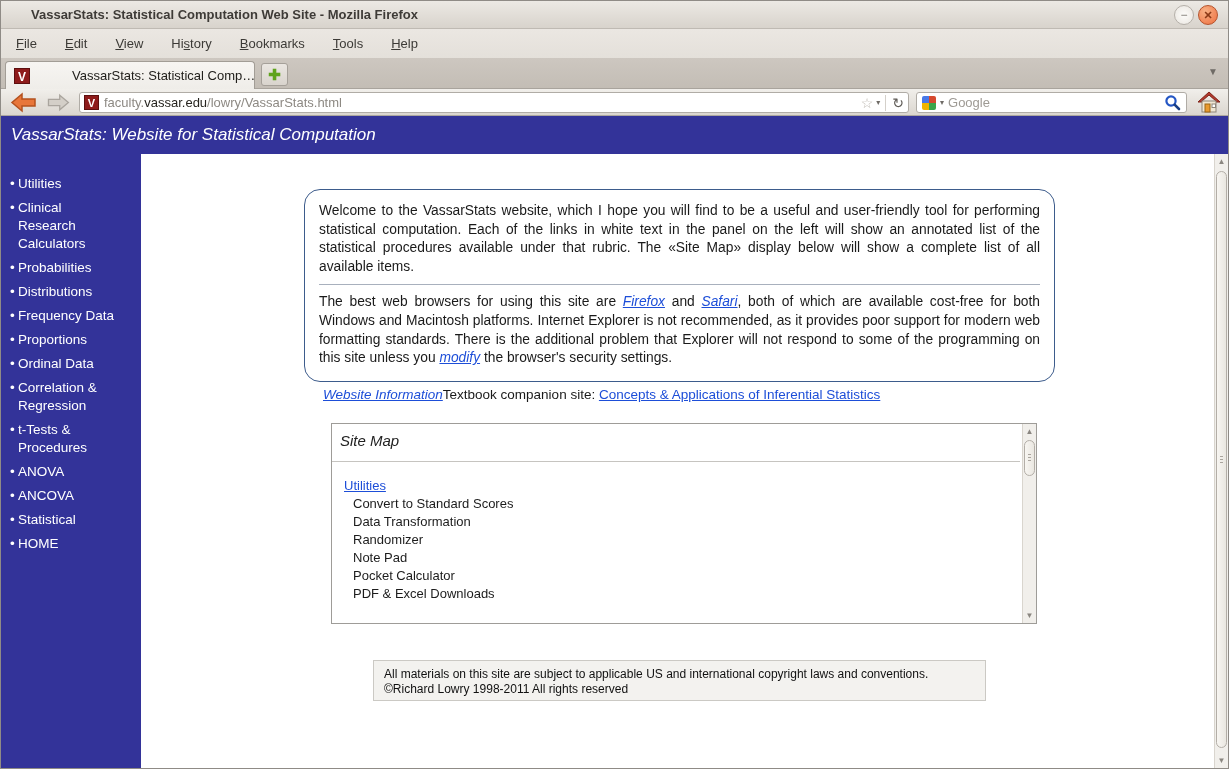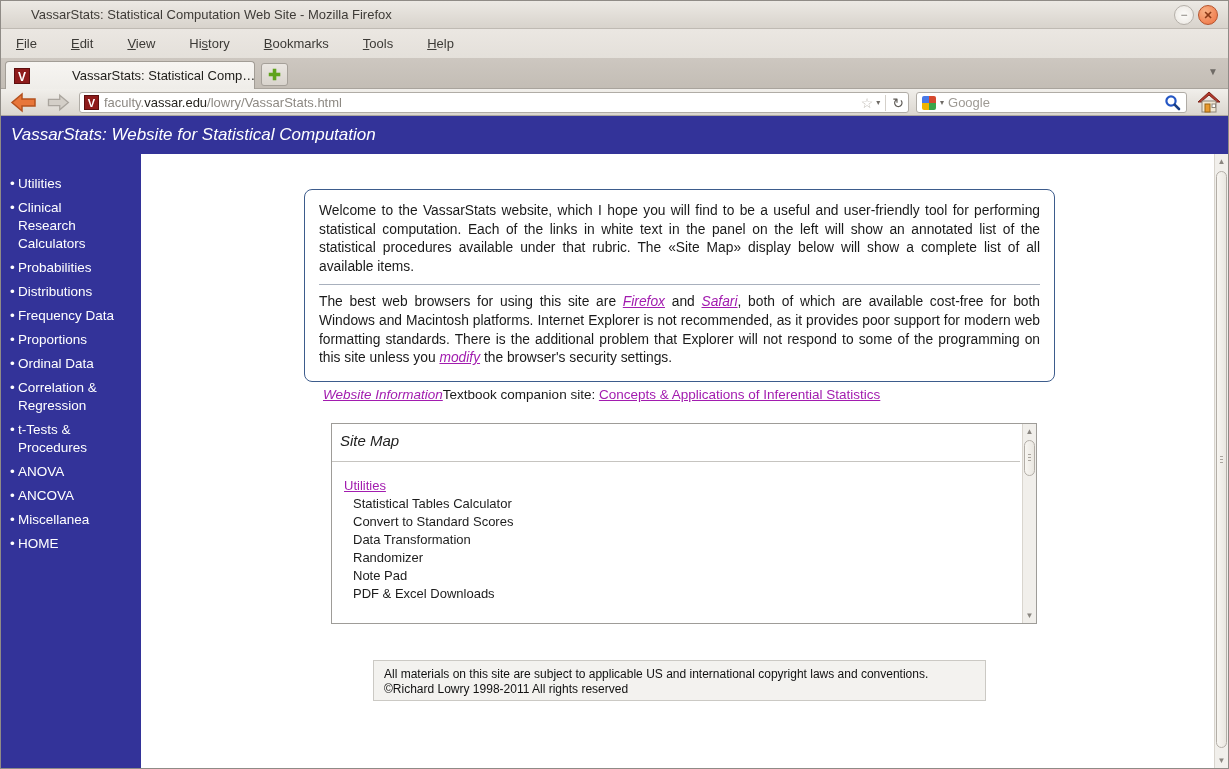"VassarStats: Statistical Computation Web" .titlebar .title { font-weight: normal -> bold }
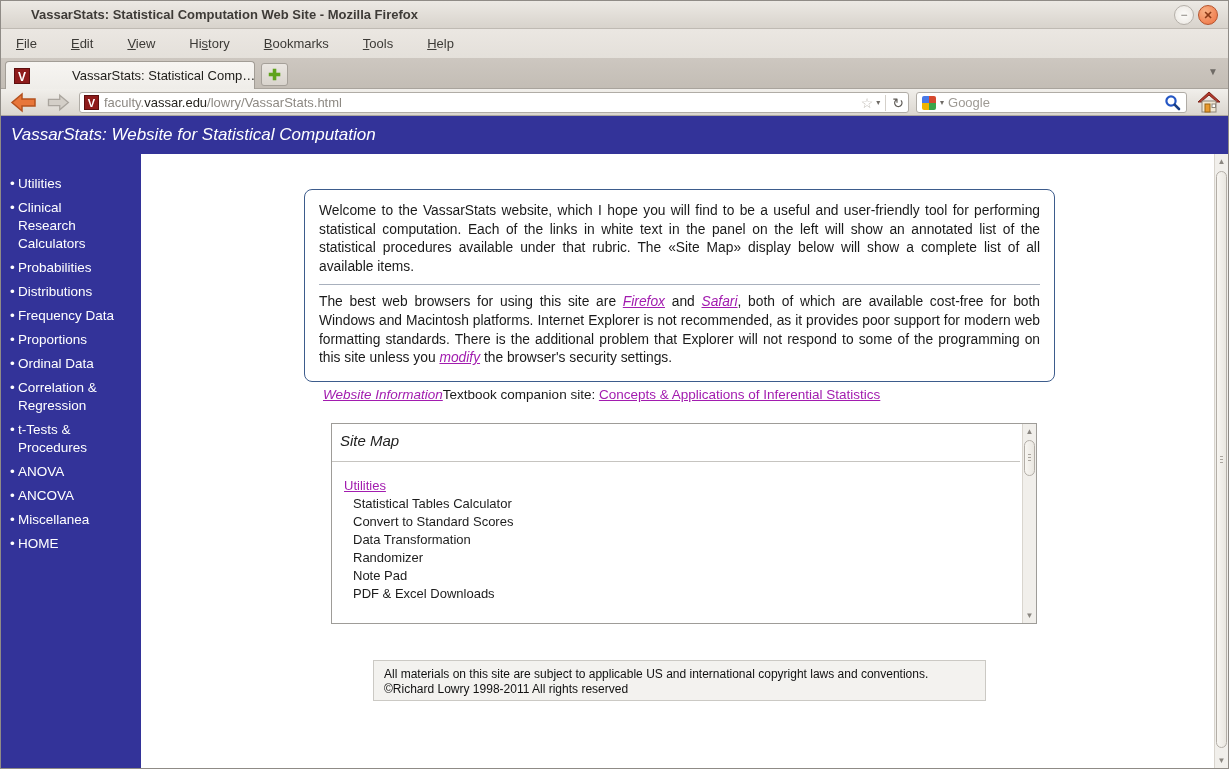"File" .menubar { gap: 16px -> 10px }
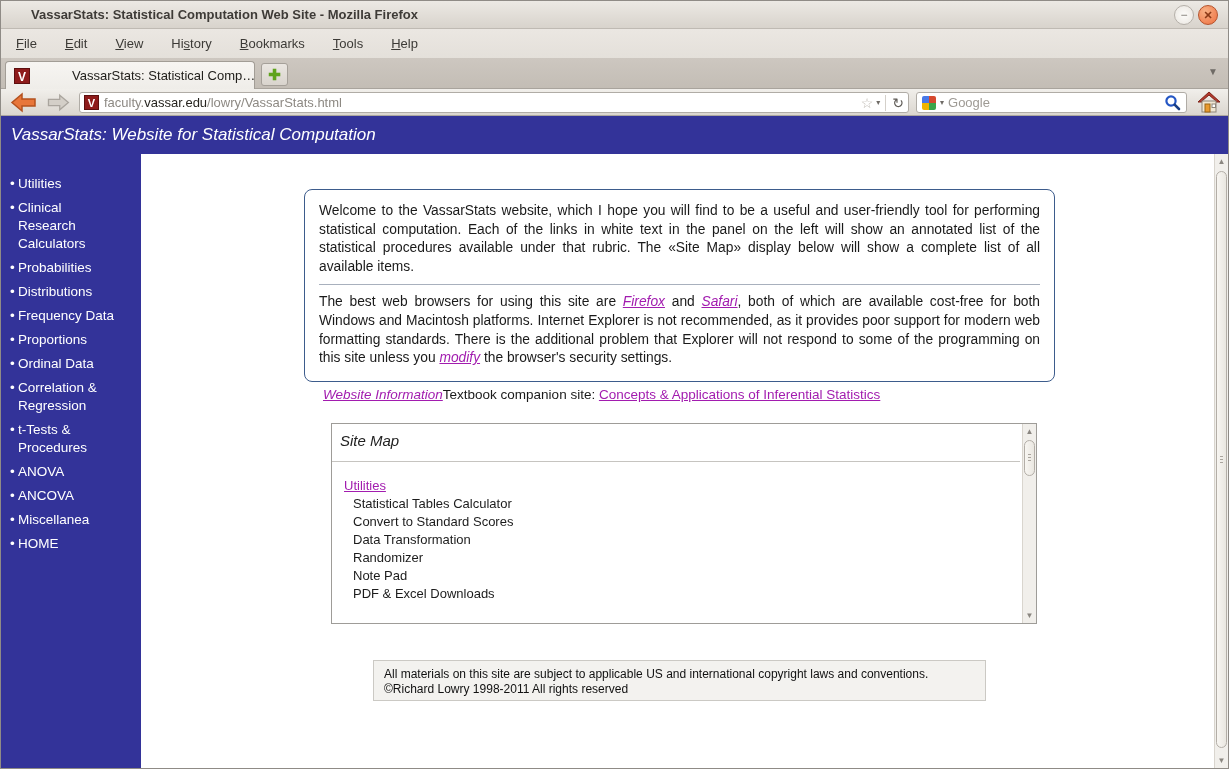"Welcome to the VassarStats website," .welcome-box { border-radius: 8px -> 16px }
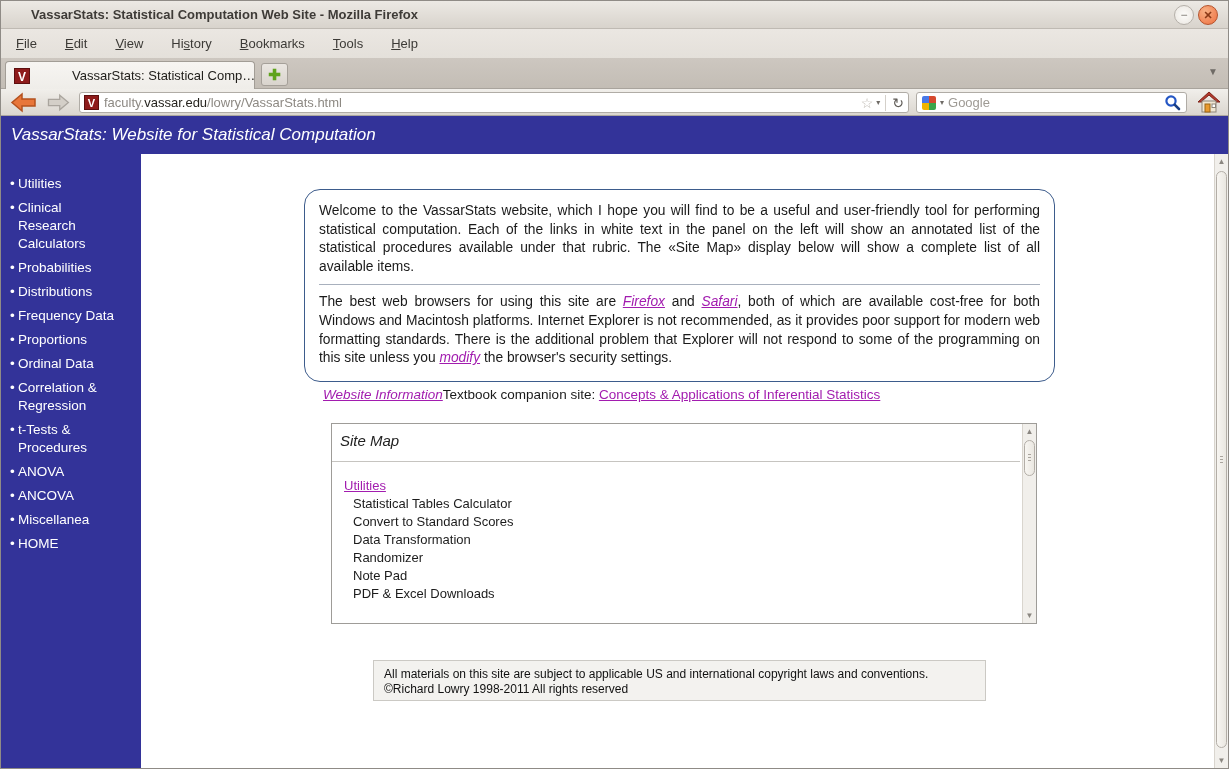"Firefox" a.blue-link { color: #a21caf -> #1d4ed8 }
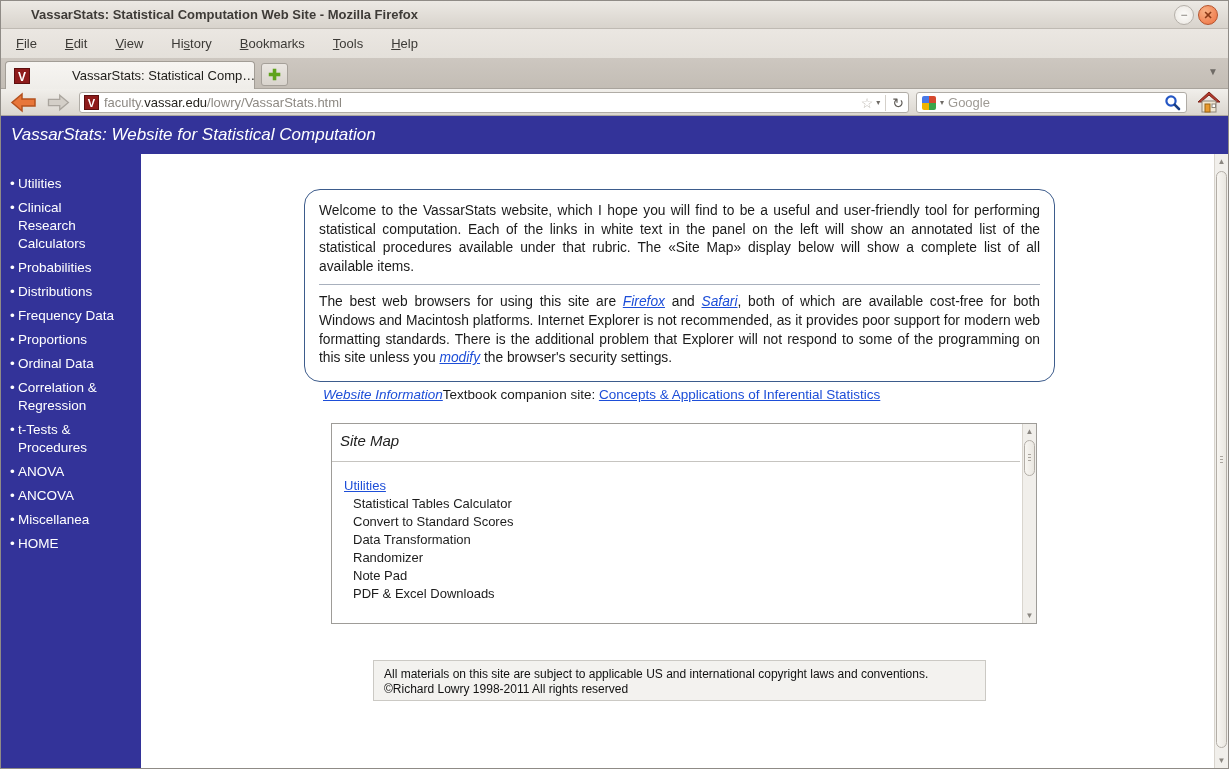"Statistical Tables Calculator" div.plain { html: <div>Statistical Tables Calculator</div> -> none }
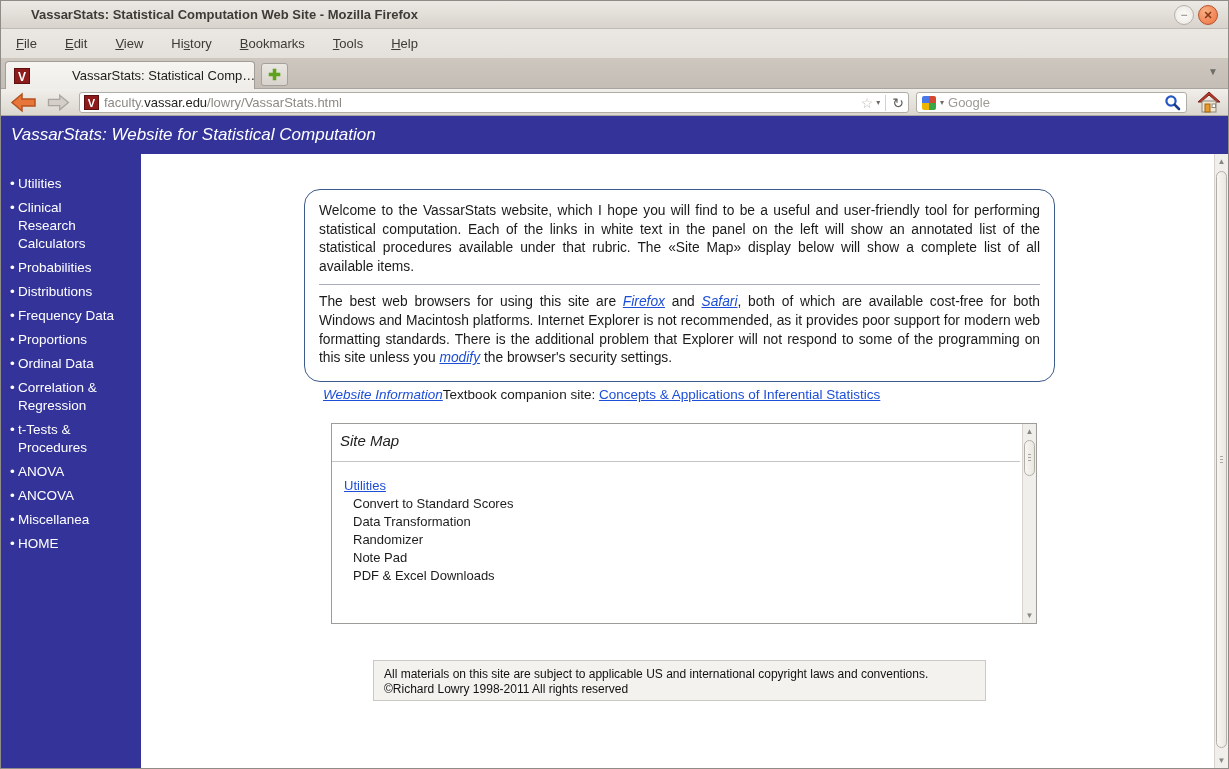"Miscellanea" div.sb-item { text: Miscellanea -> Statistical }
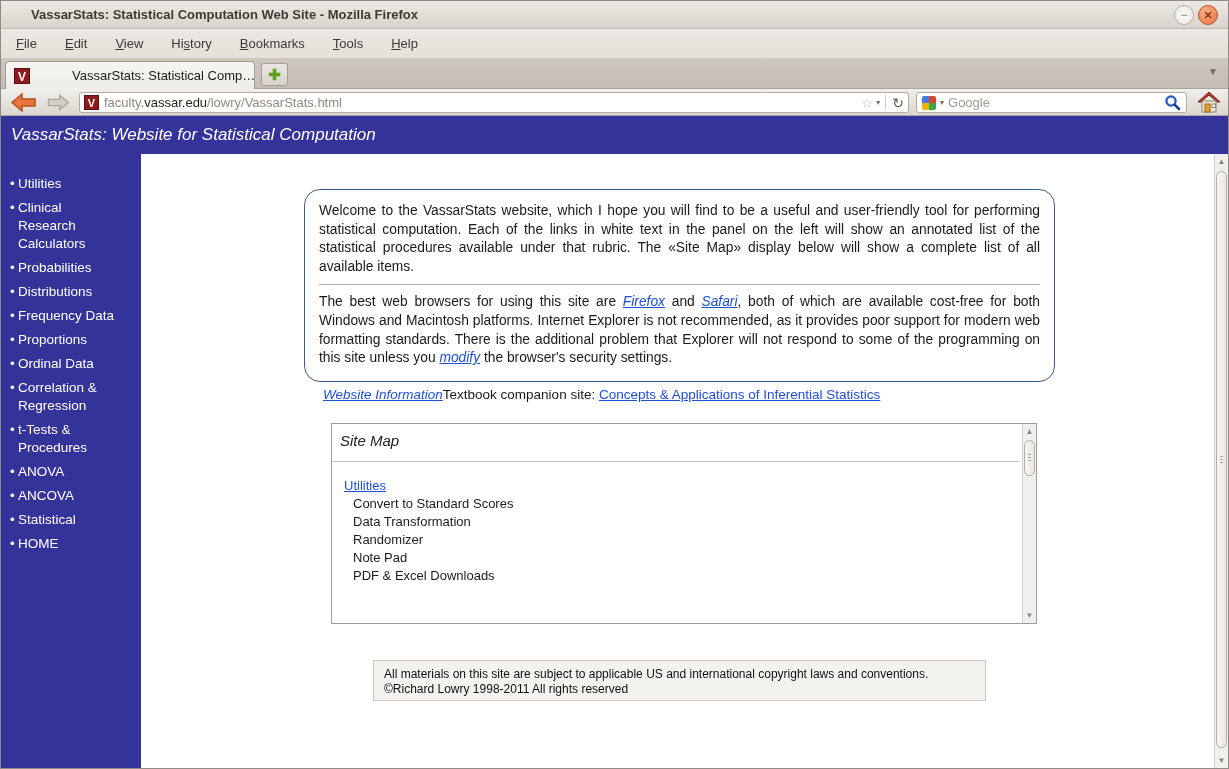"Pocket Calculator" div.plain { html: none -> <div>Pocket Calculator</div> }
